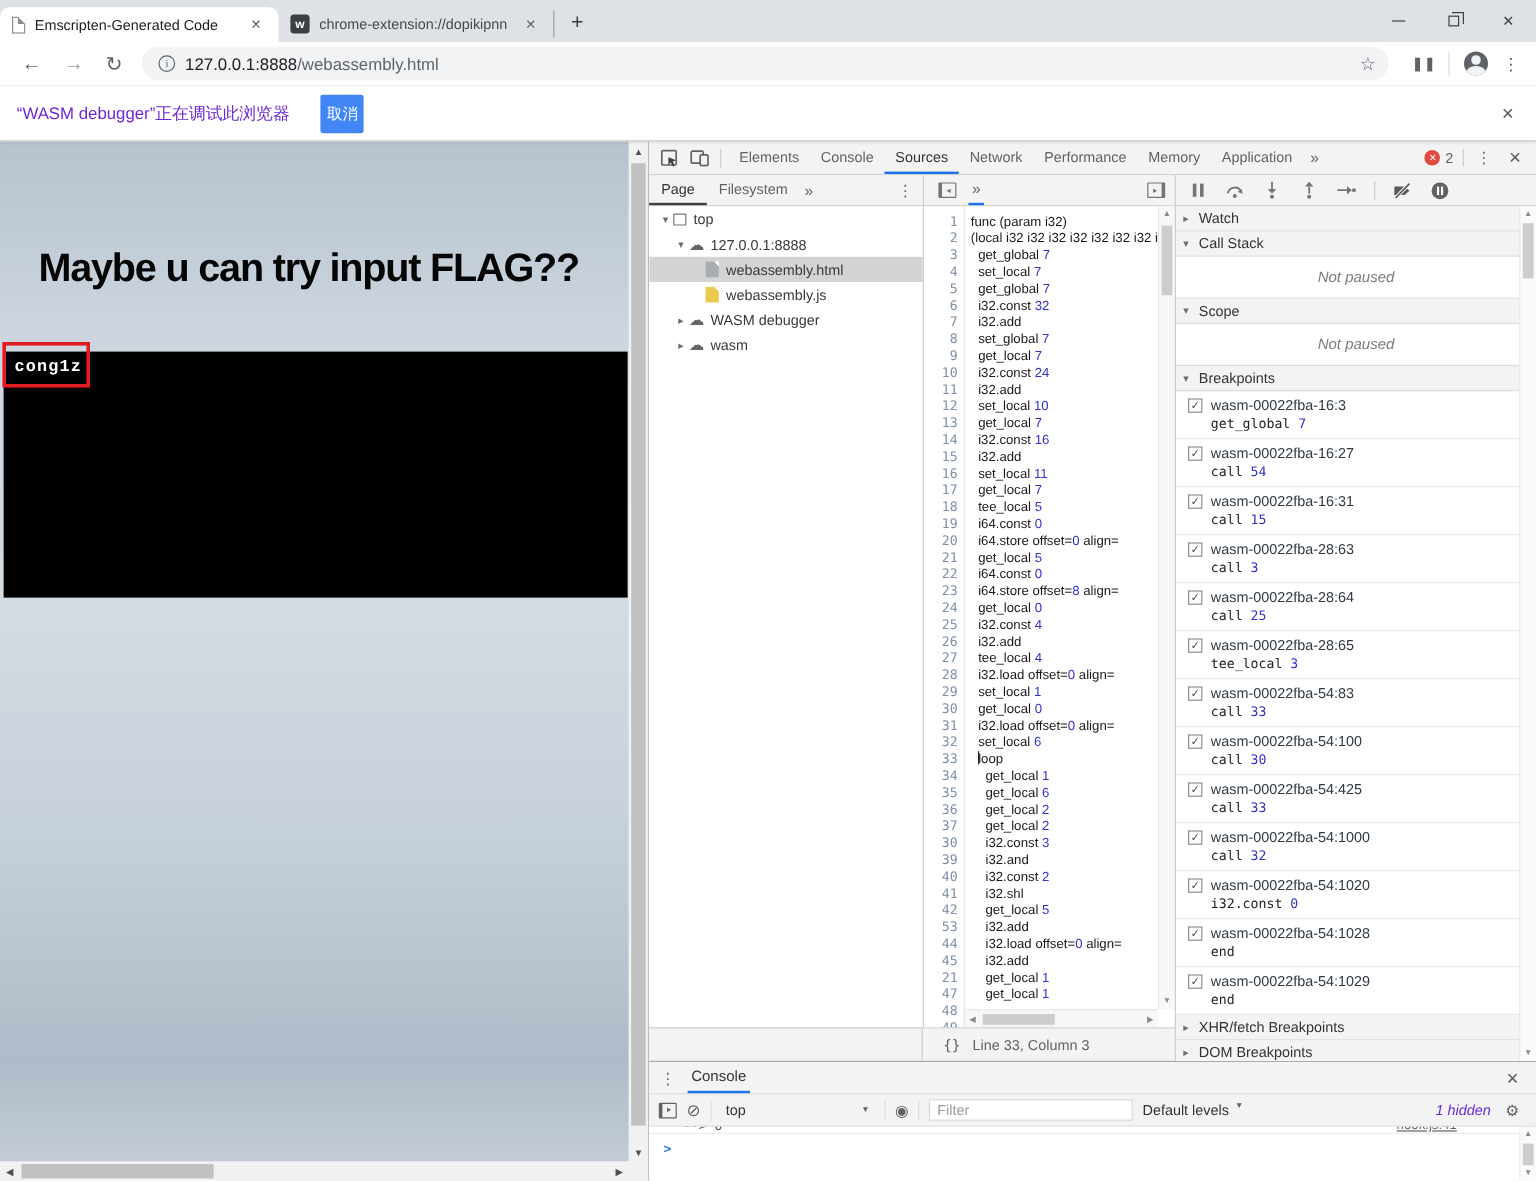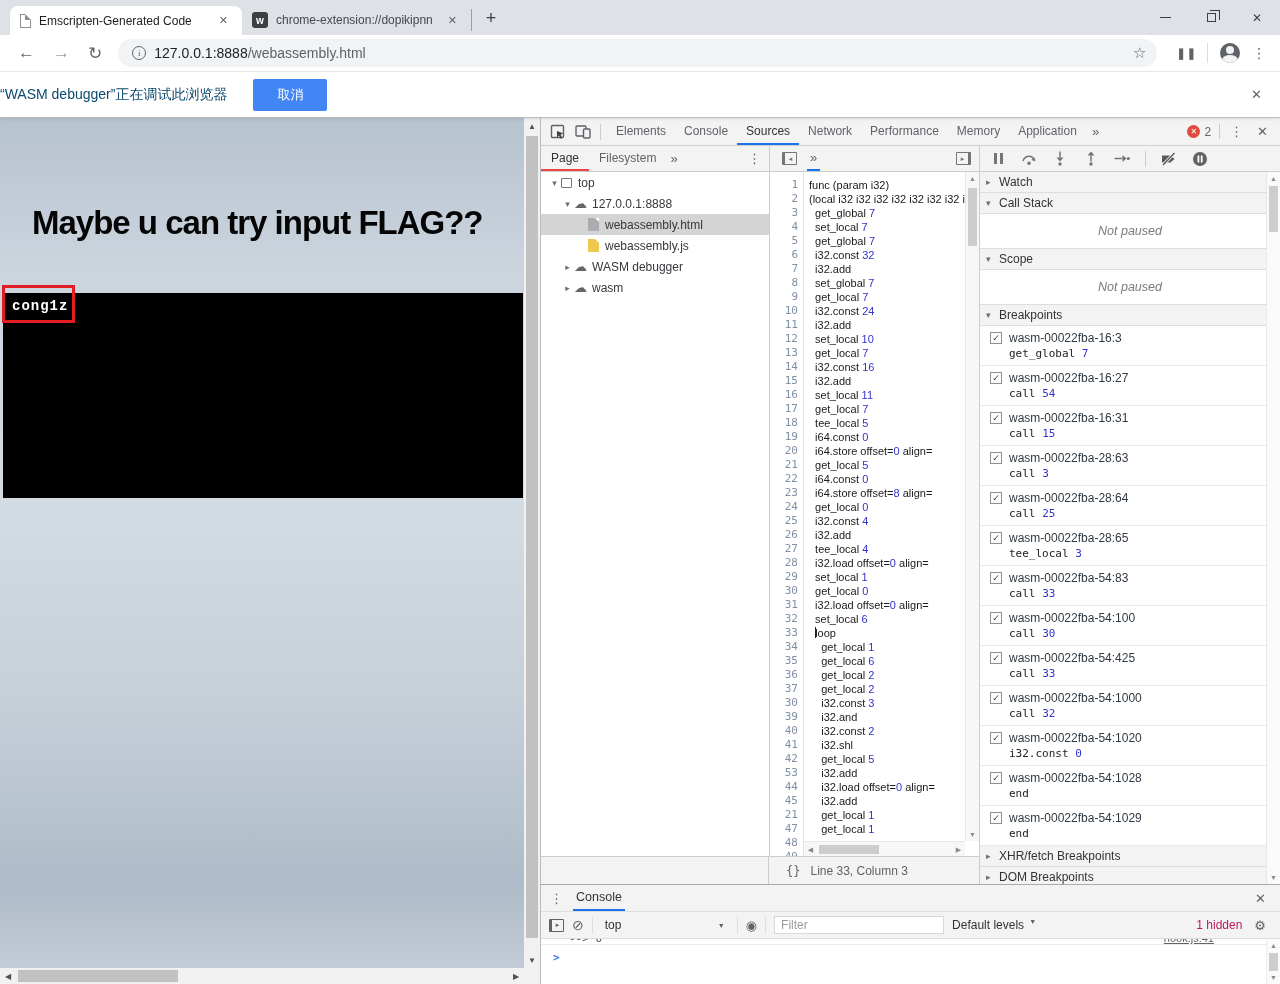"Emscripten-Generated Code" .tab.active { margin-left: 10px -> 0 }
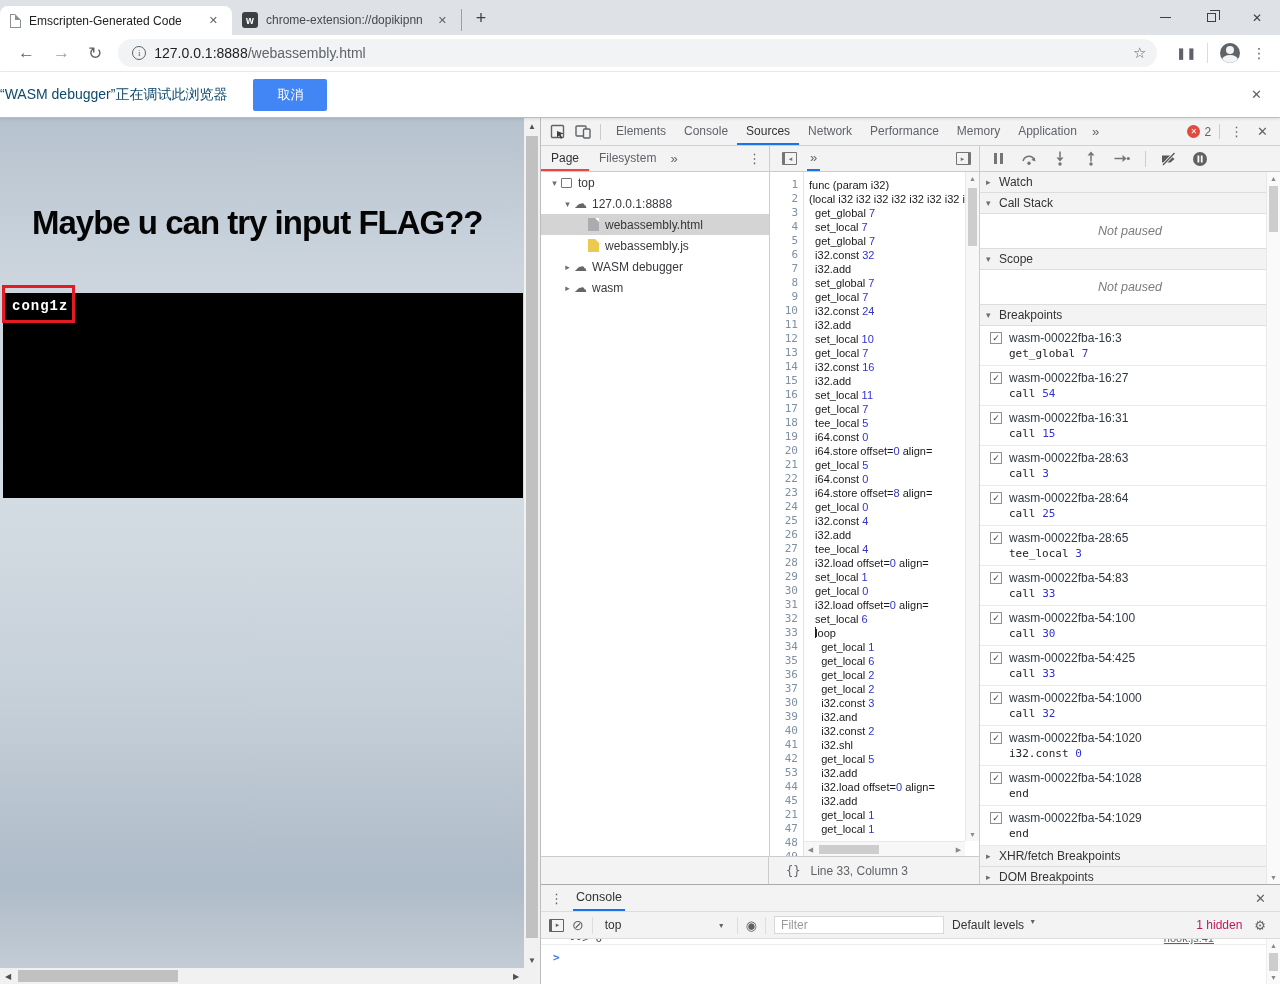"“WASM debugger”正在调试此浏览器" .infobar-msg { color: #0c4a6e -> #6d28d9; margin-left: none -> 14px }
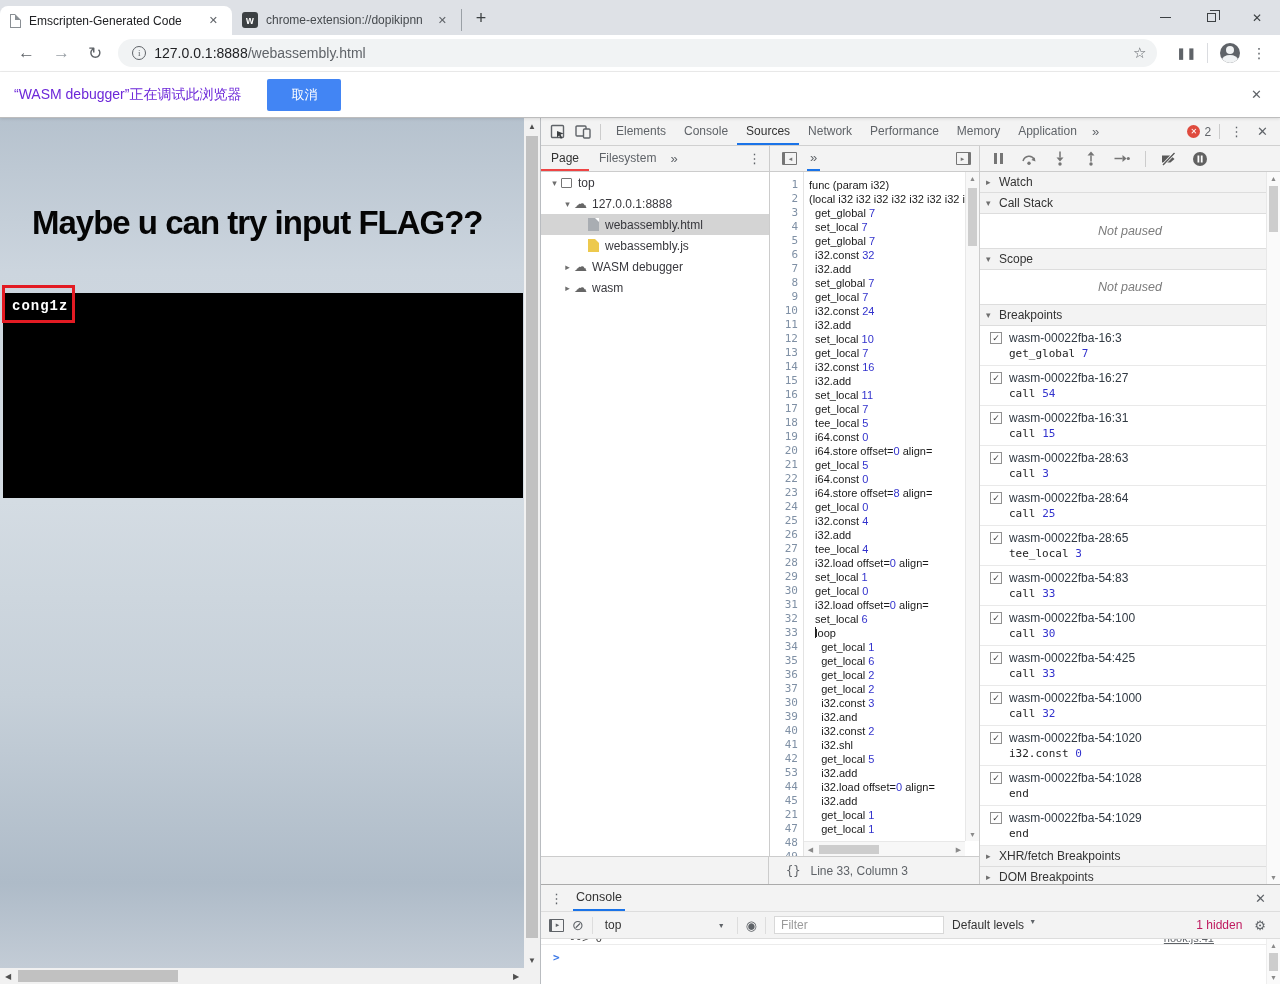"取消" .infobar-btn { padding: 7px 24px -> 7px 5px }
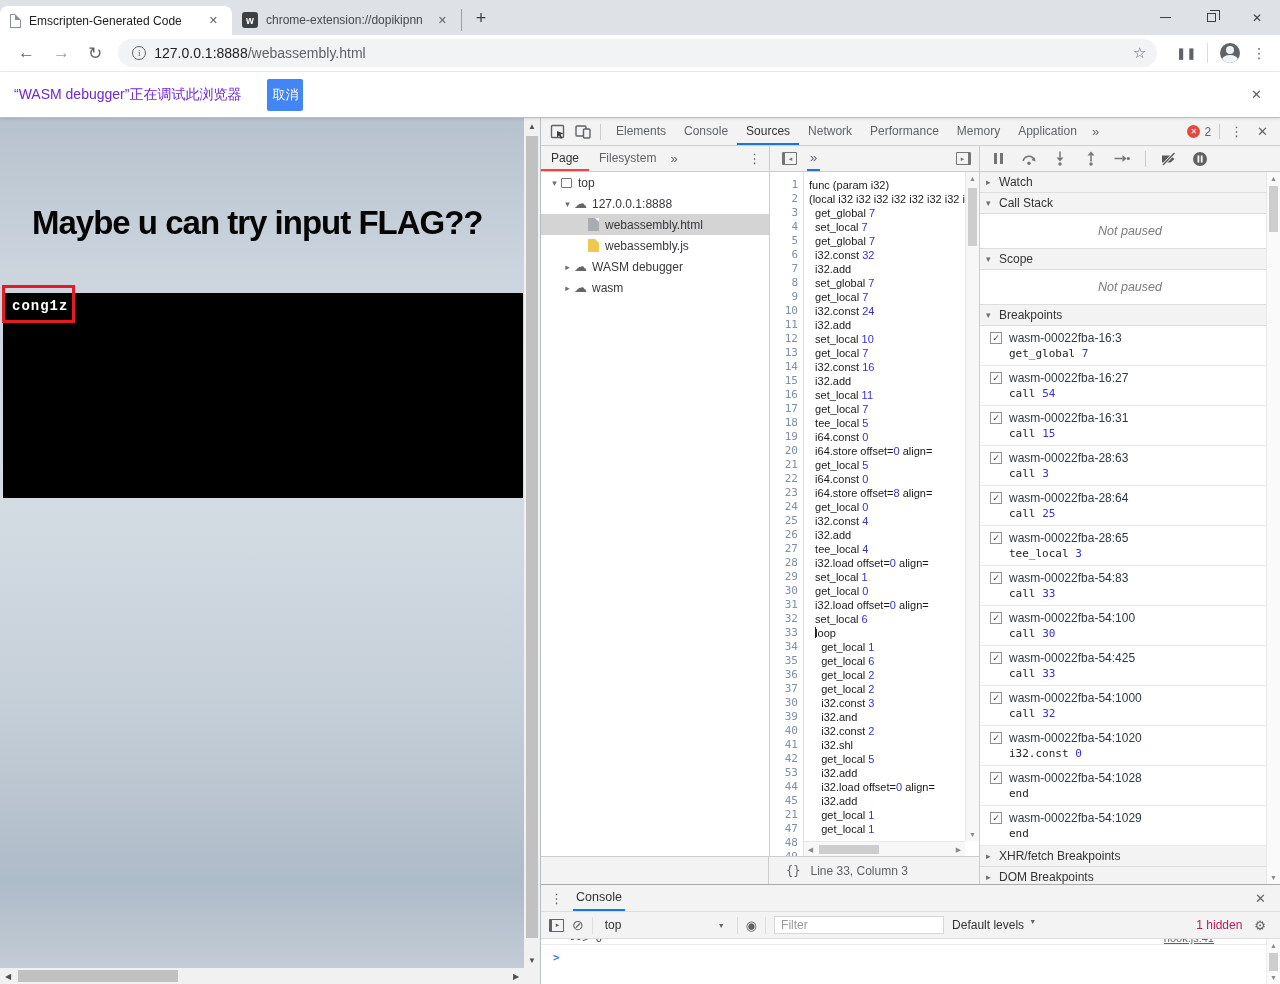"Page" .ntab.active { border-bottom: 2px solid #ef4444 -> 2px solid #404040 }
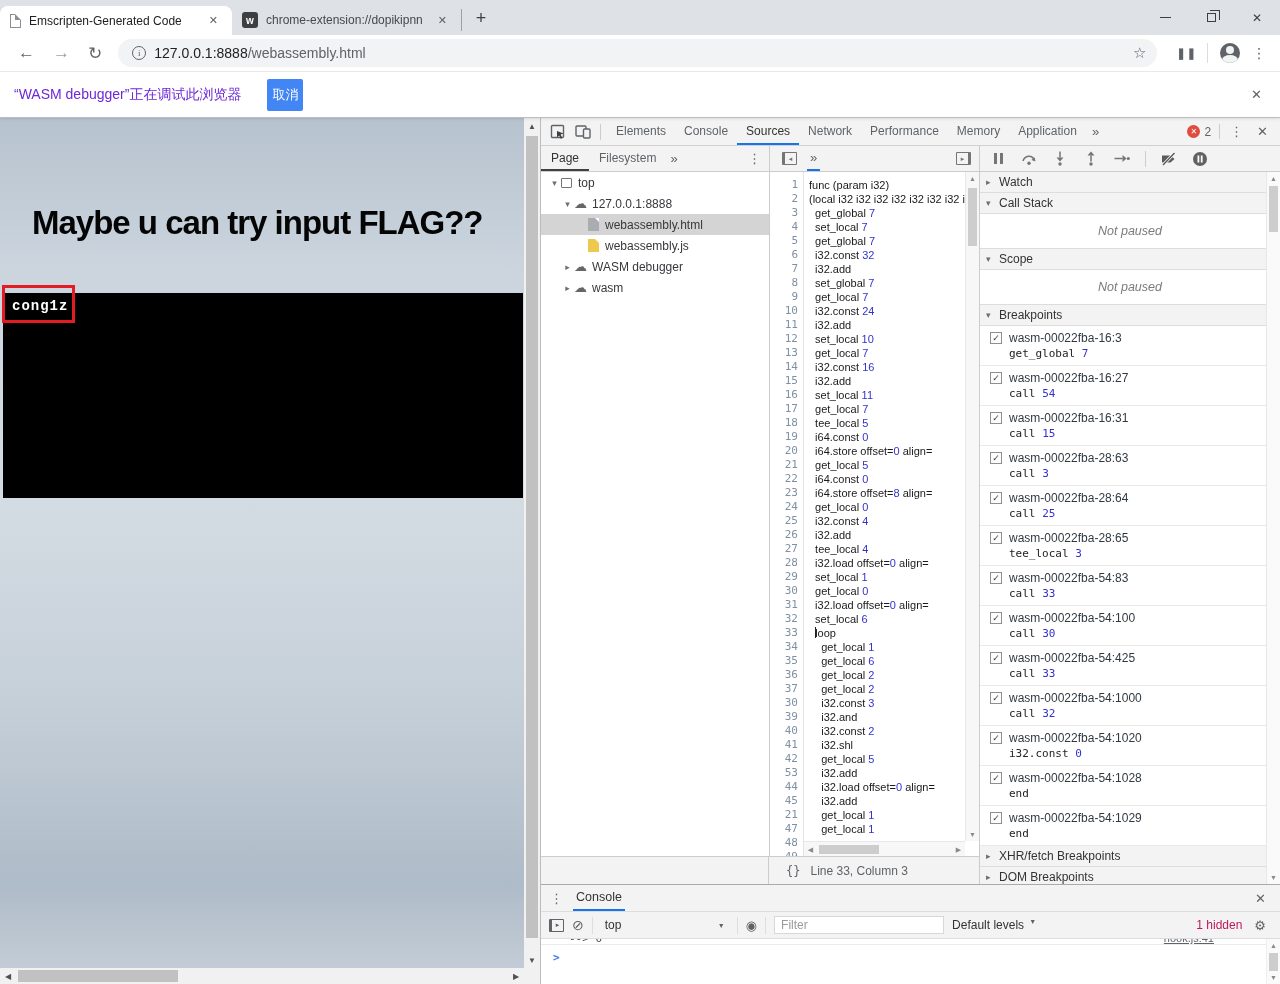"1 hidden" .hidden-count { color: #be185d -> #6d28d9; font-style: none -> italic }
